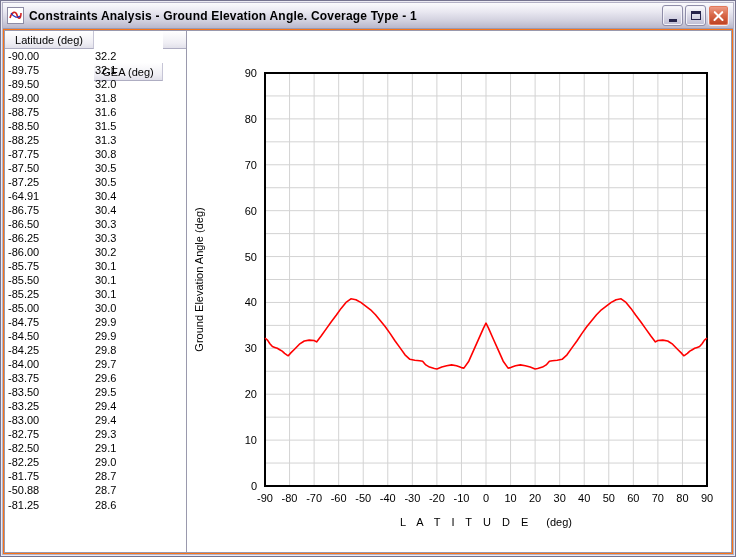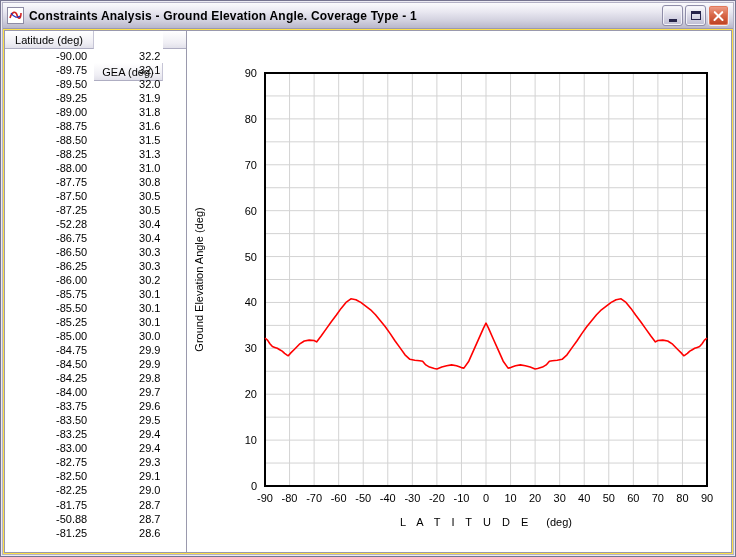"Constraints Analysis - Ground Elevation" .window { background: #fde047 -> #f97316 }
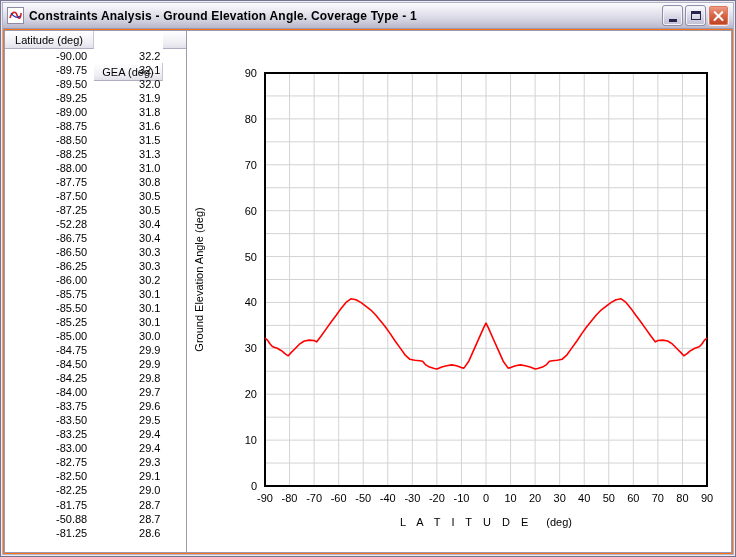"-90.00" .cell-lat { margin-left: 48px -> none }
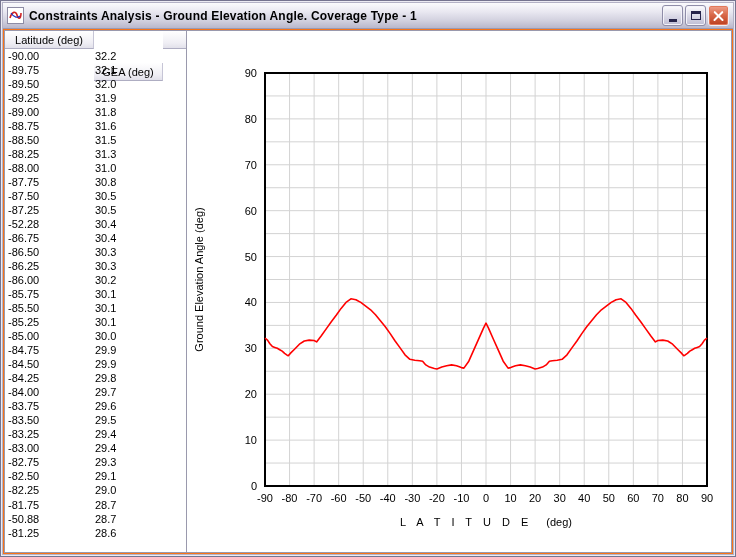"-89.25" div.row { html: <div> <span>-89.25</span> <span>31.9</span> </div> -> none }
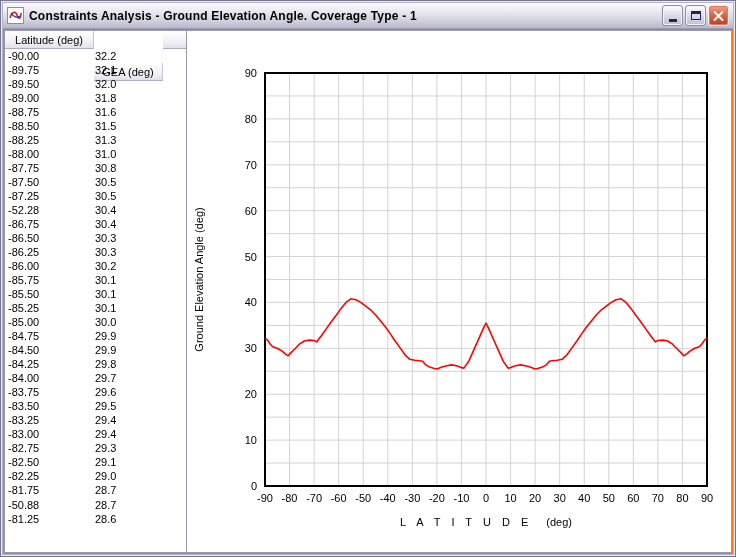"-88.00" div.row { html: <div> <span>-88.00</span> <span>31.0</span> </div> -> none }
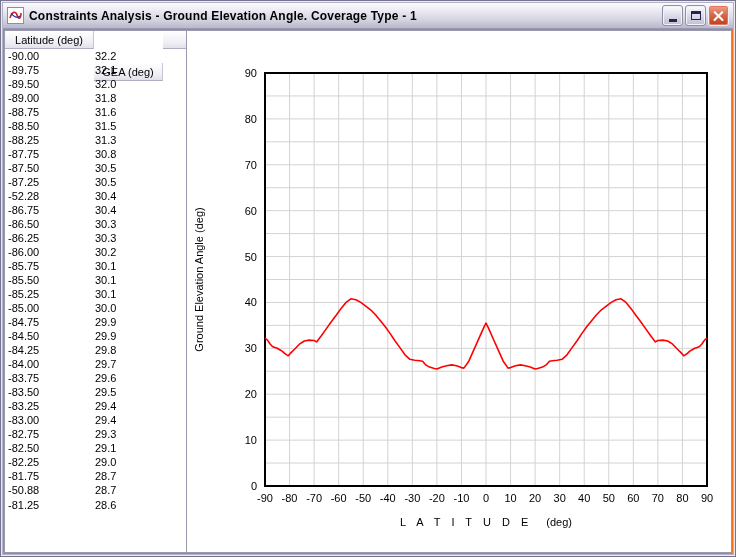"-52.28" span.cell-lat { text: -52.28 -> -64.91 }
